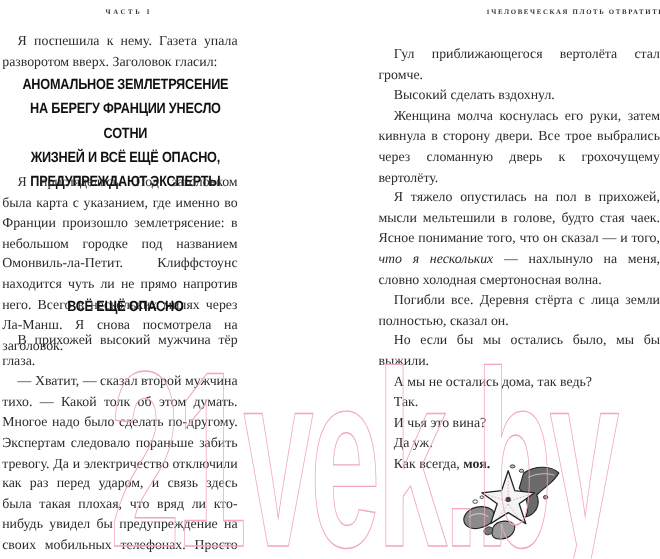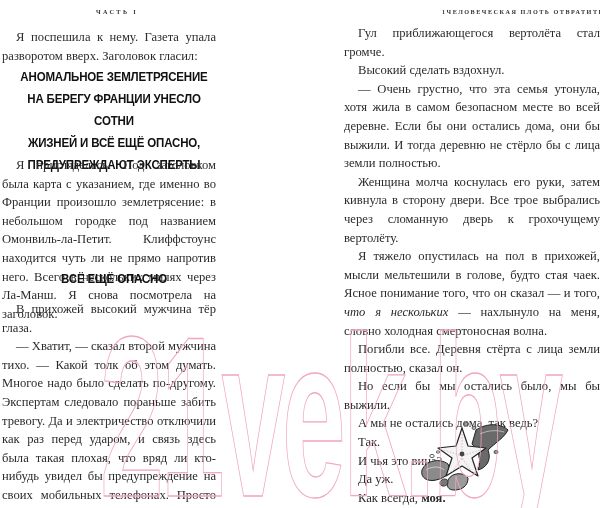"Гул приближающегося вертолёта стал" .page-right .text-block { margin-top: none -> 16px }
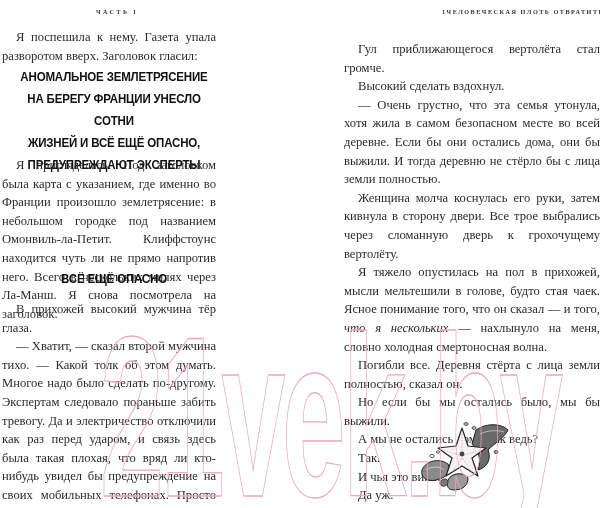"— Очень грустно, что эта" p.para { html: <p>— Очень грустно, что эта семья утонула, хотя жила в самом безопасном месте во всей деревне. Если бы они остались дома, они бы выжили. И тогда деревню не стёрло бы с лица земли полностью.</p> -> none }
